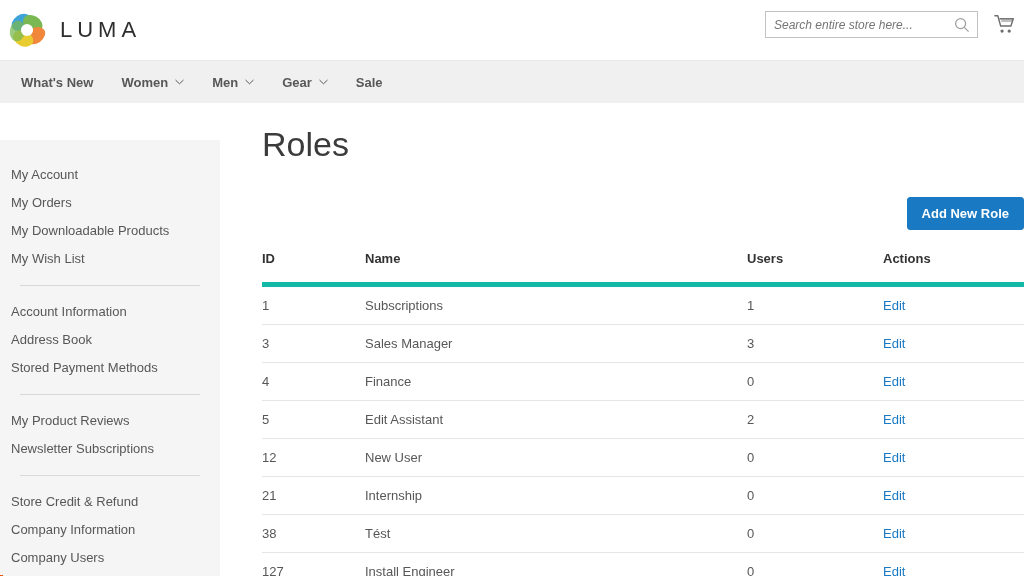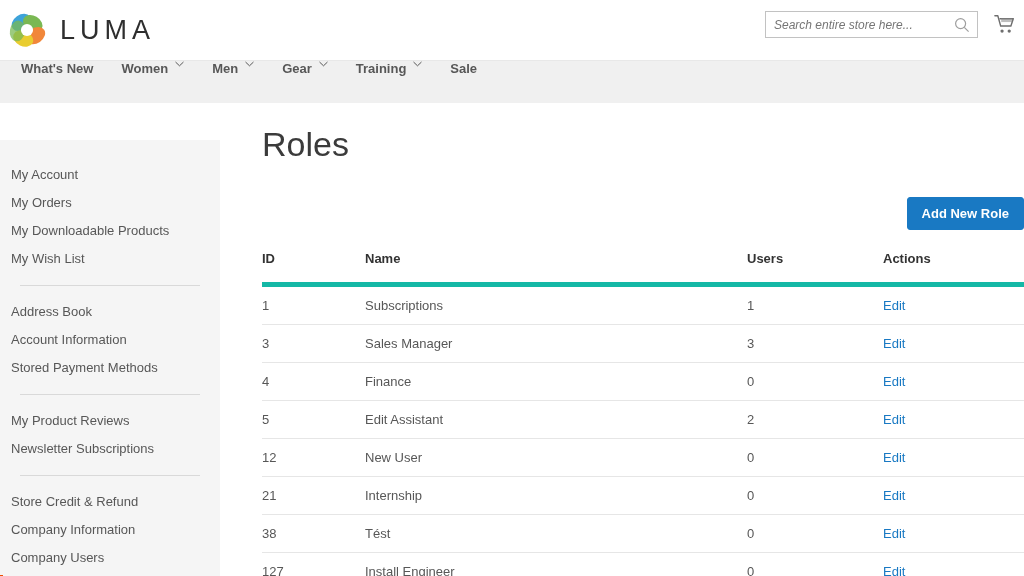"LUMA" .logo-text { font-size: 27px -> 22px }
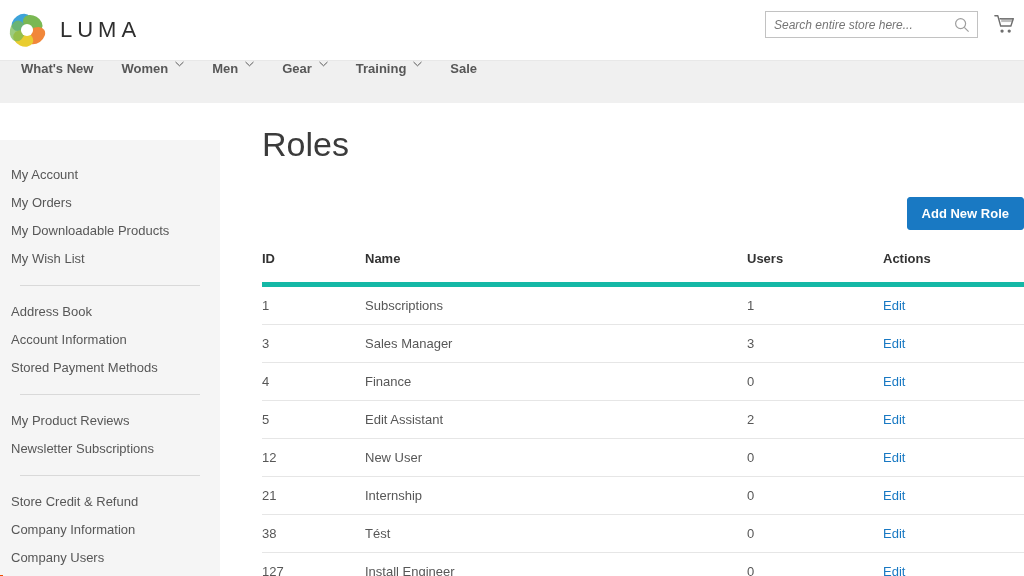"What's New" .nav-item { align-items: none -> center }
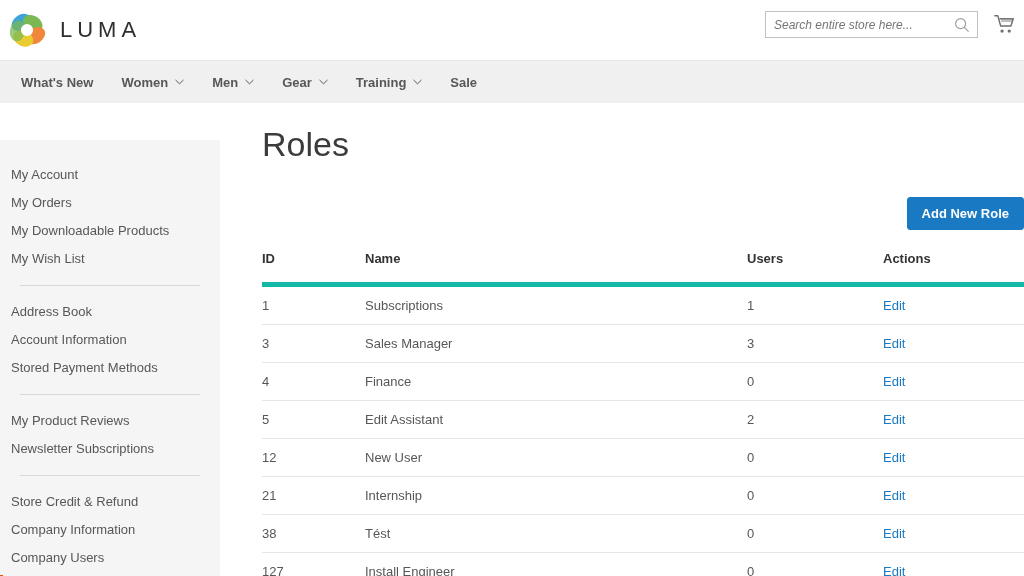"Training" div.nav-item { html: <div> <span>Training</span> <svg> <path></path> </svg> </div> -> none }
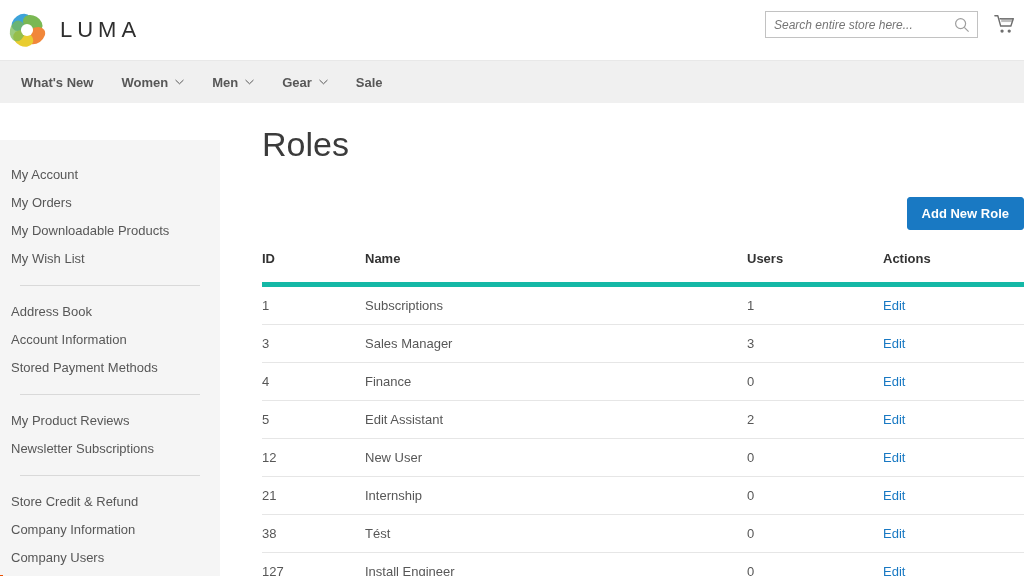"Address Book" div.side-item { order: before "Account Information" -> after "Account Information" }
